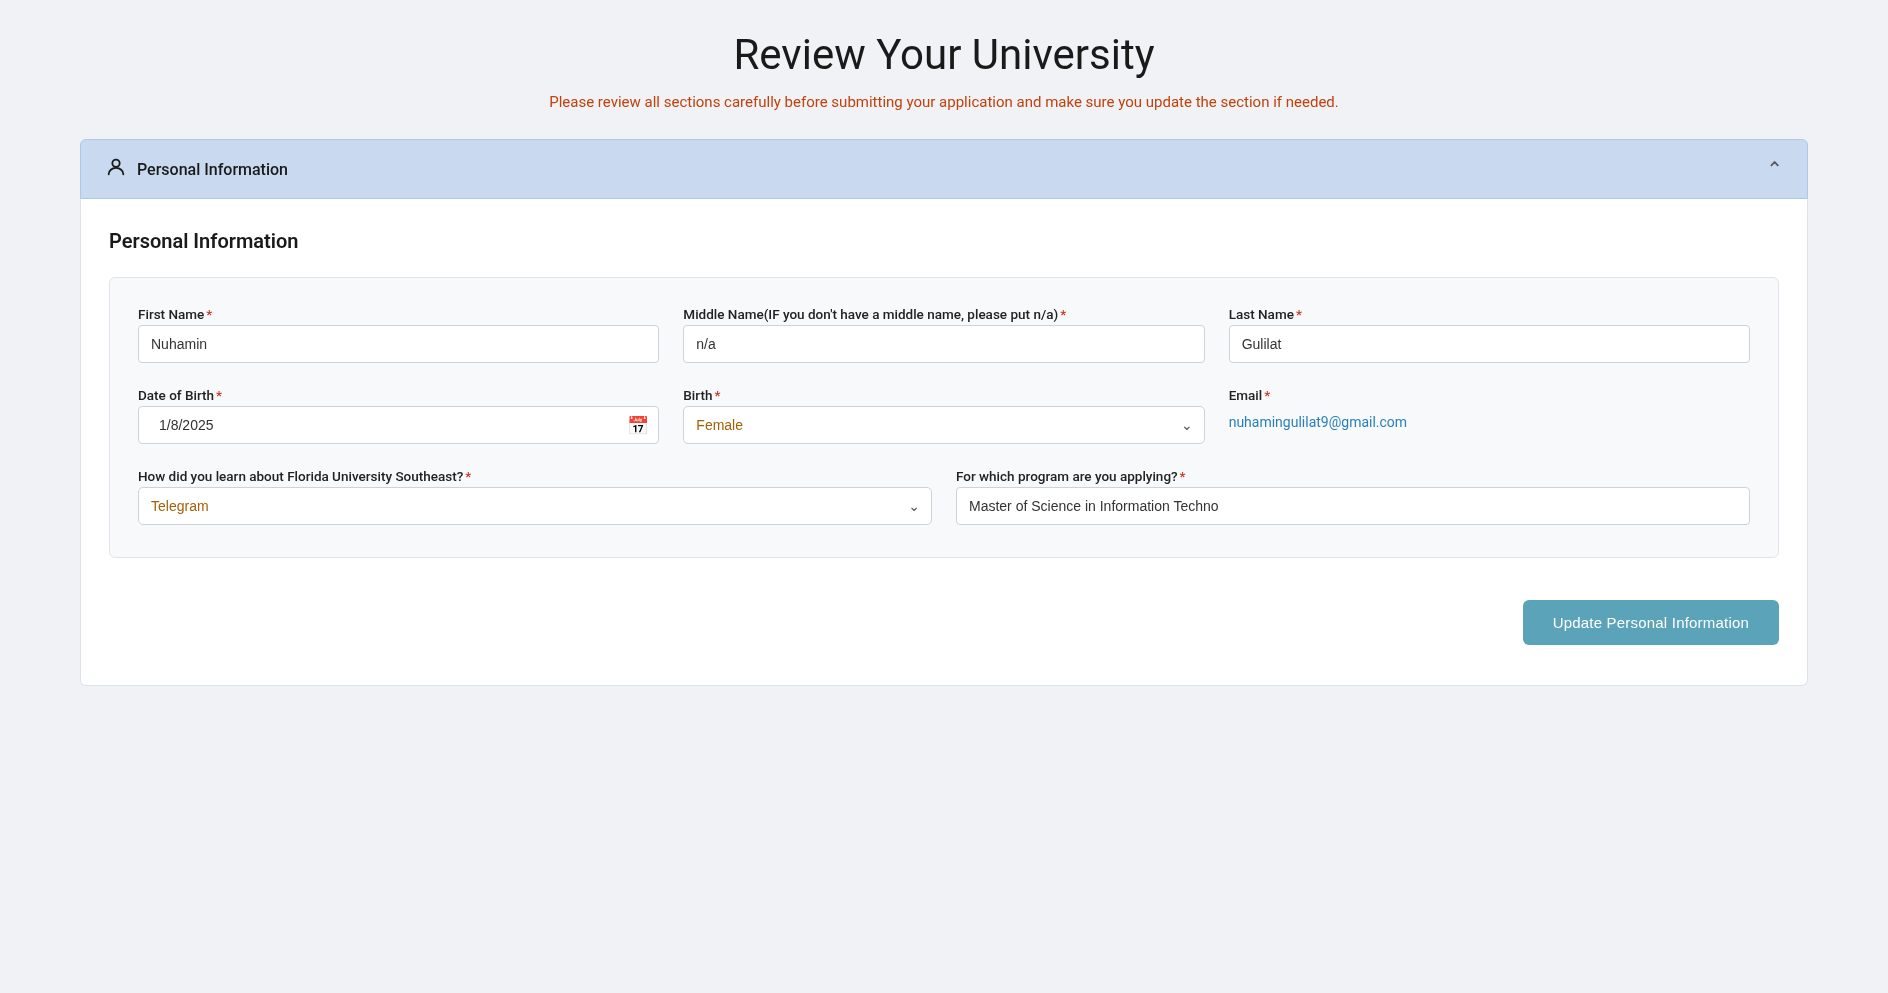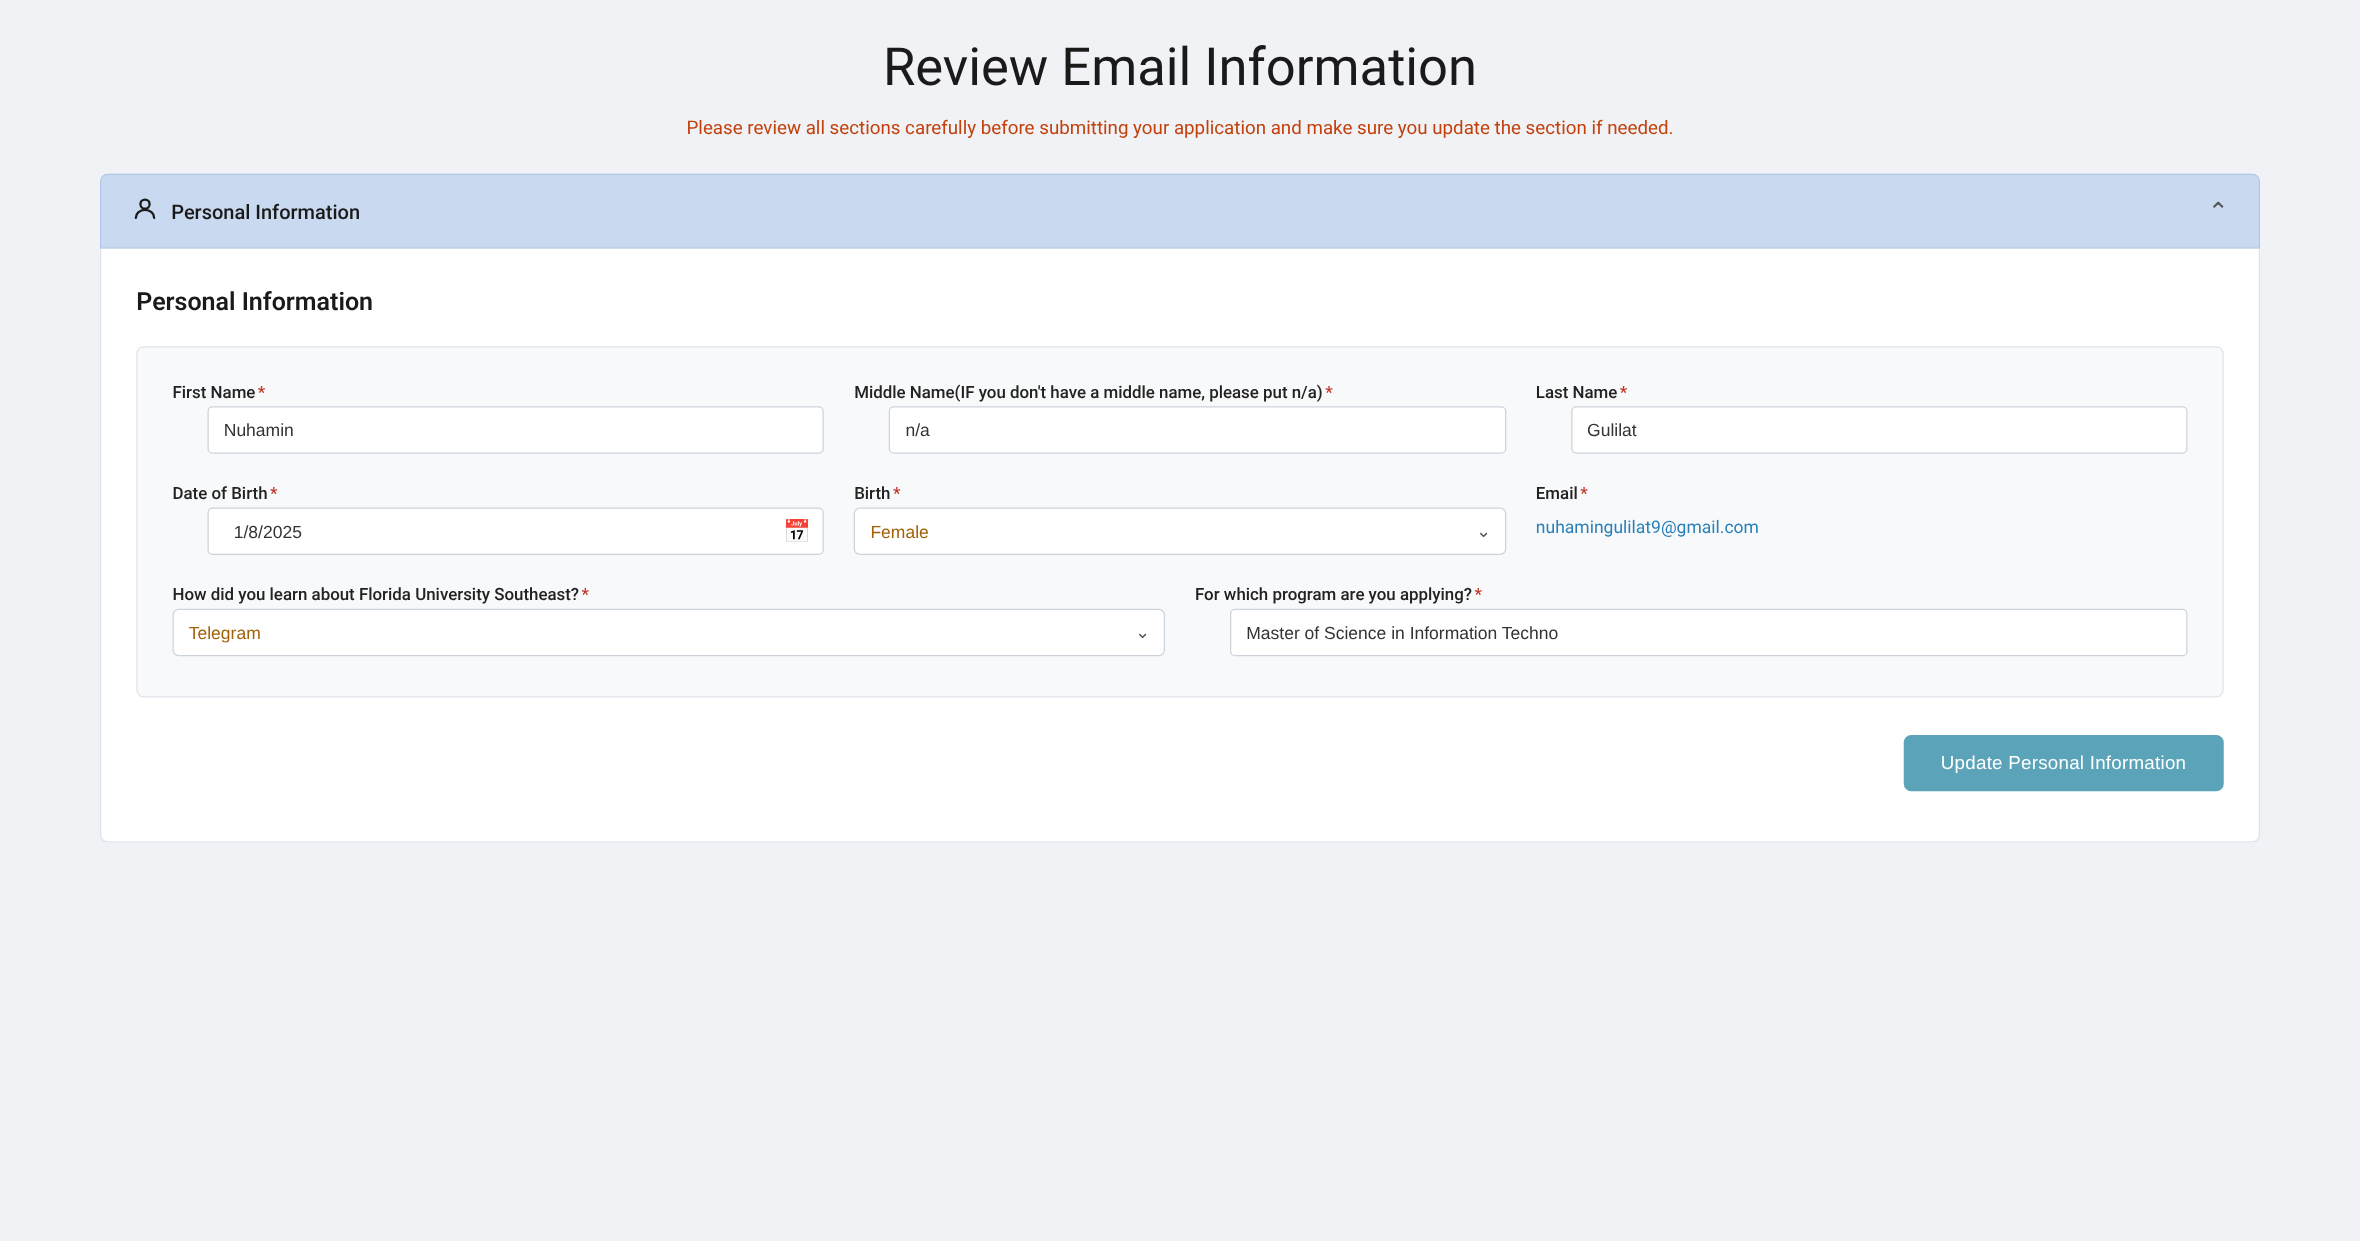"Review Email Information" h1.page-title { text: Email Information -> Your University }
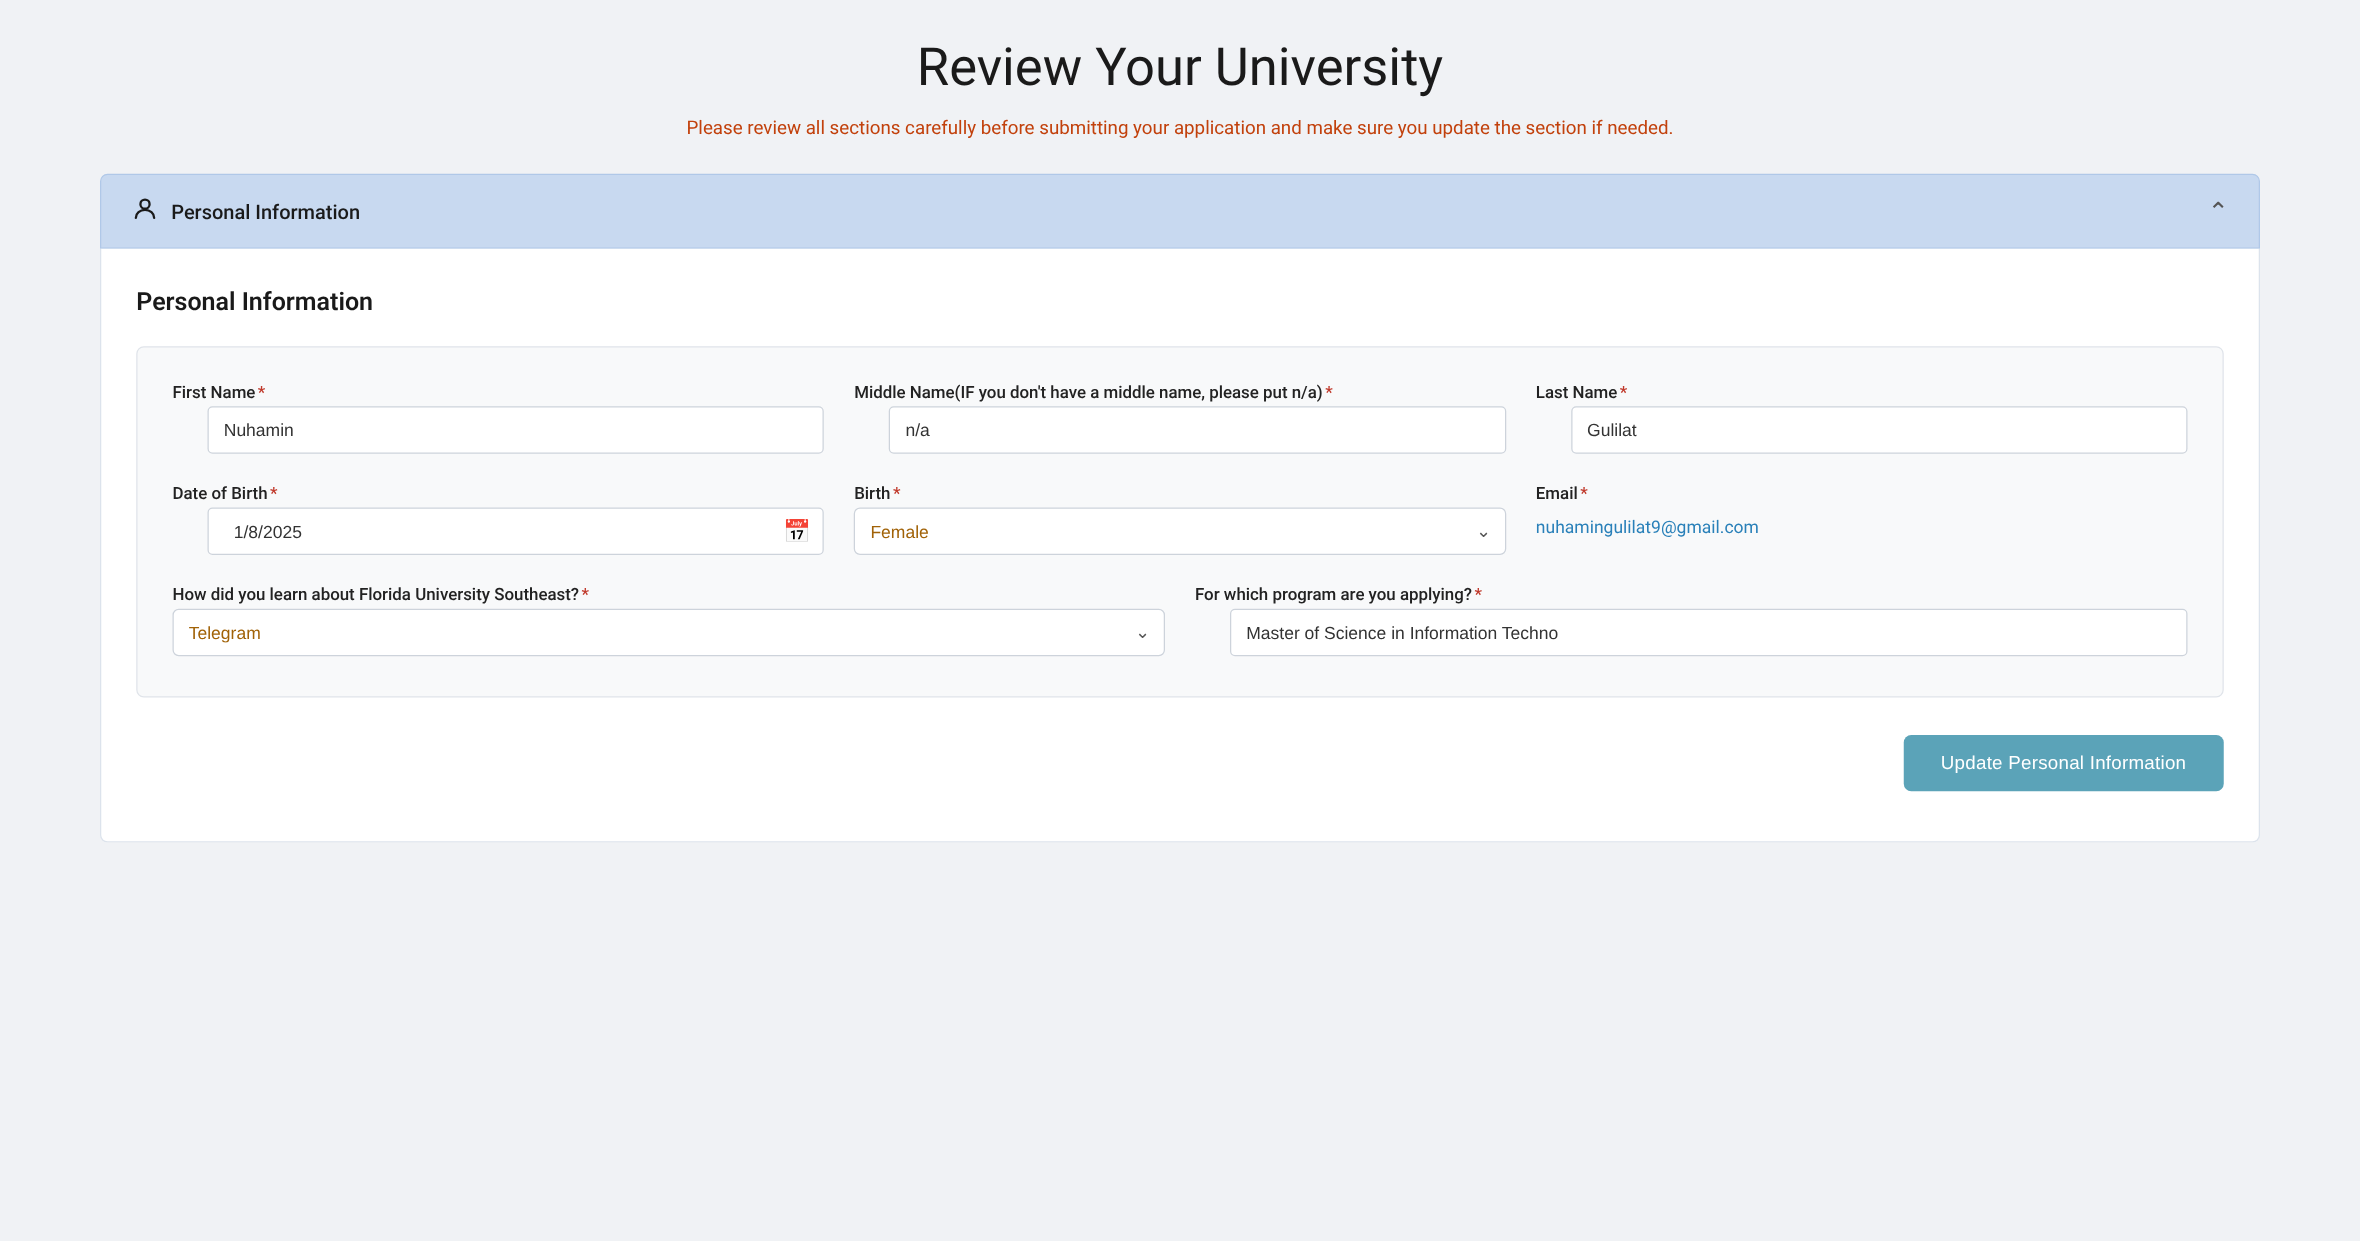"Nuhamin" .form-input { margin-left: 28px -> none }
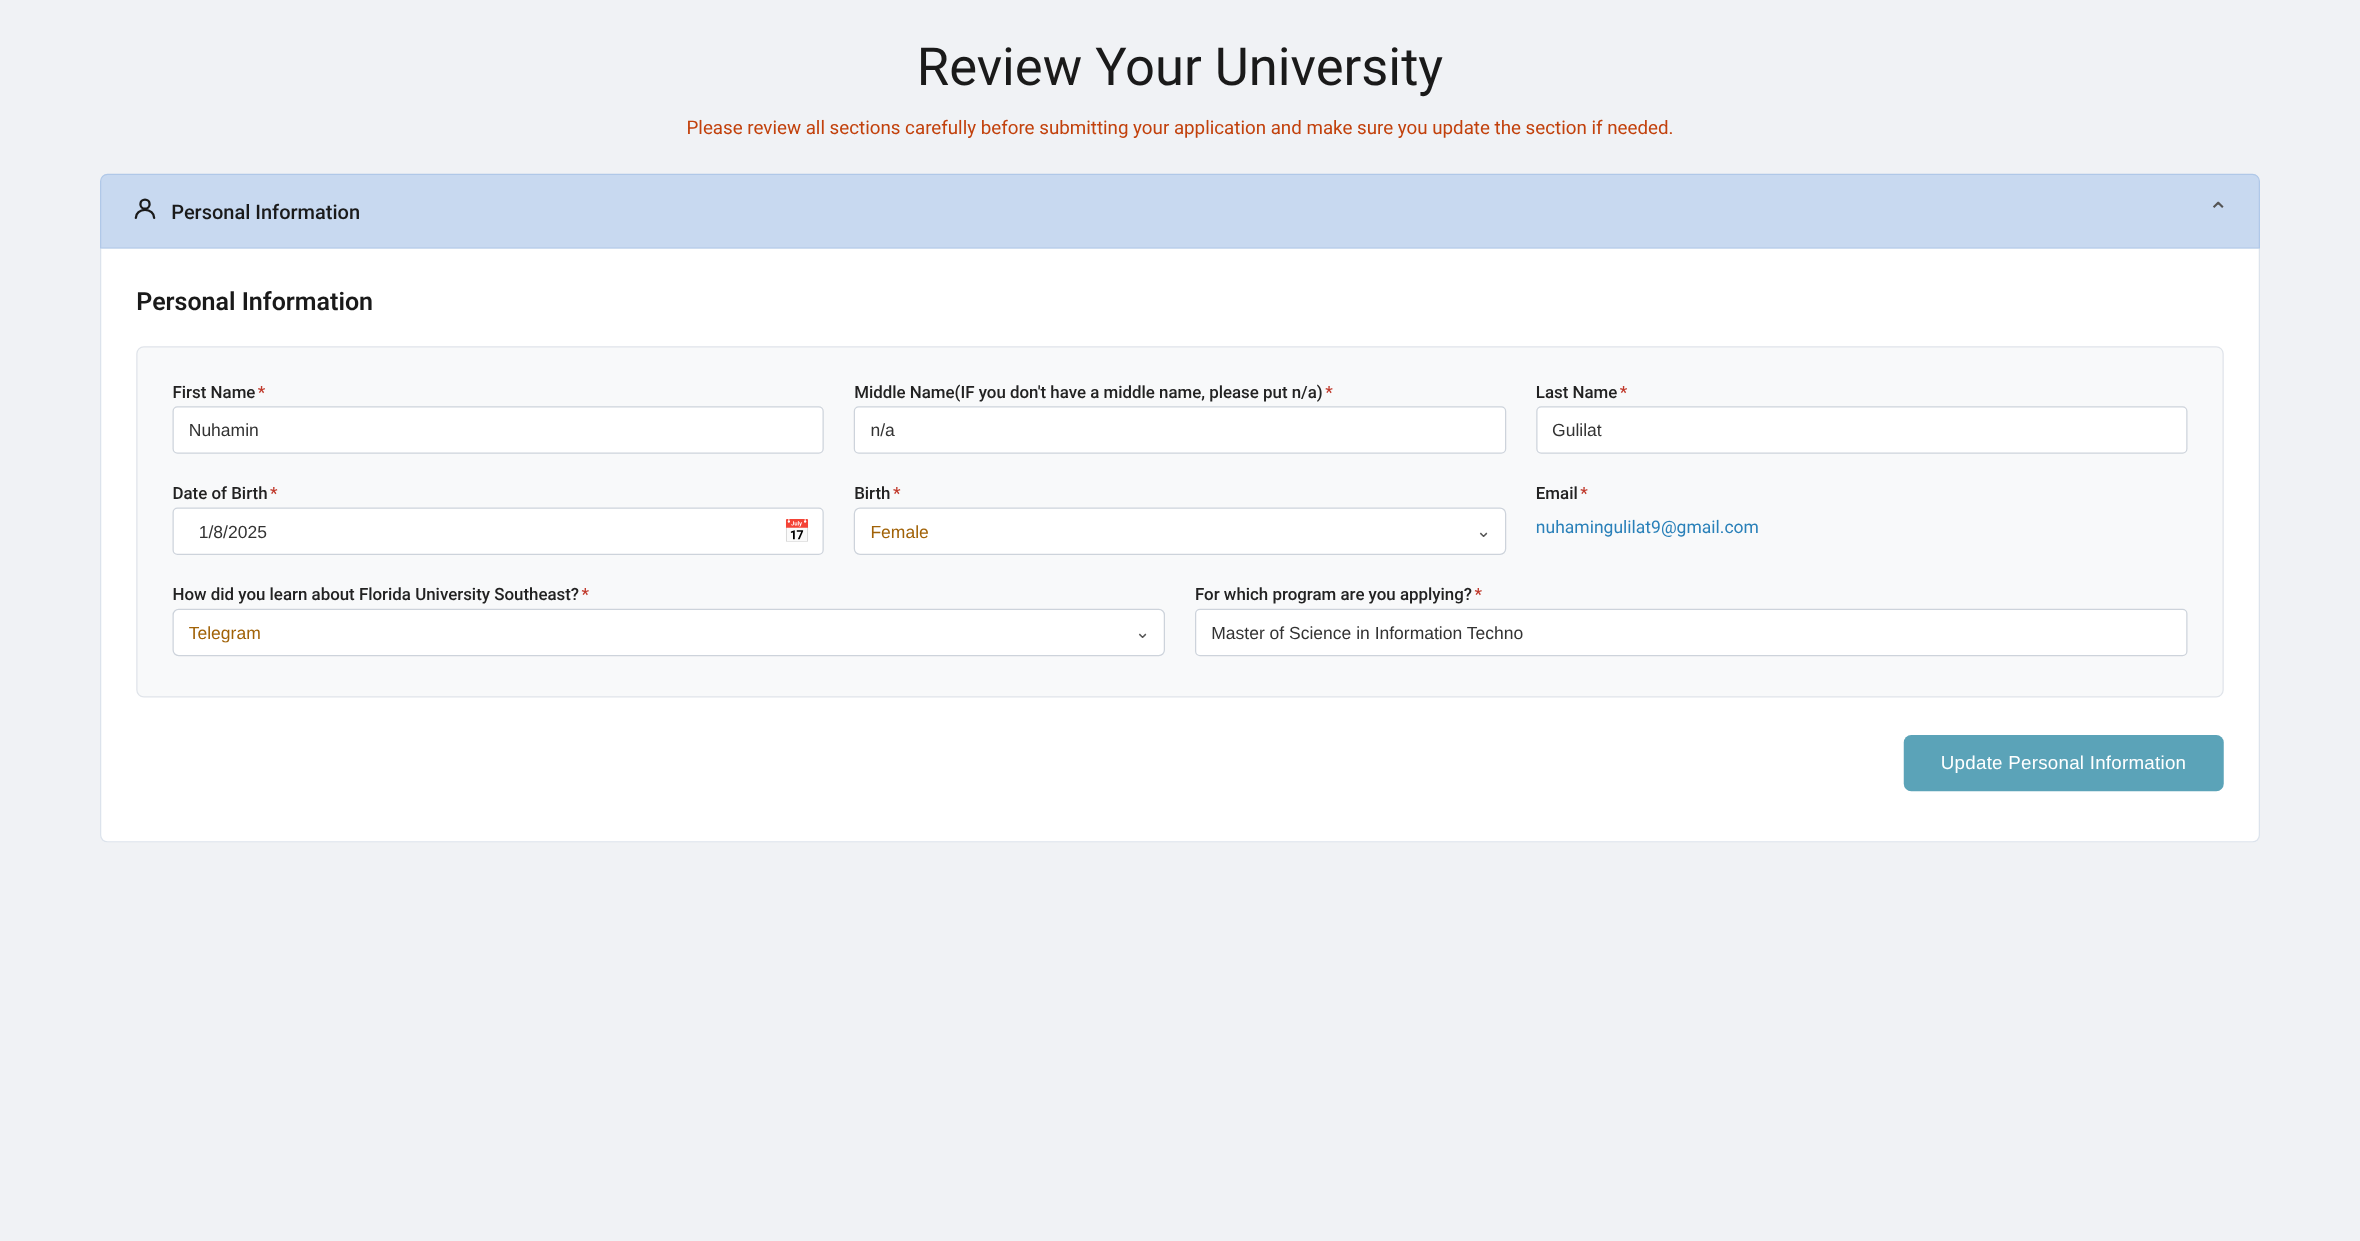"Update Personal Information" .update-btn { margin-top: none -> 12px }
